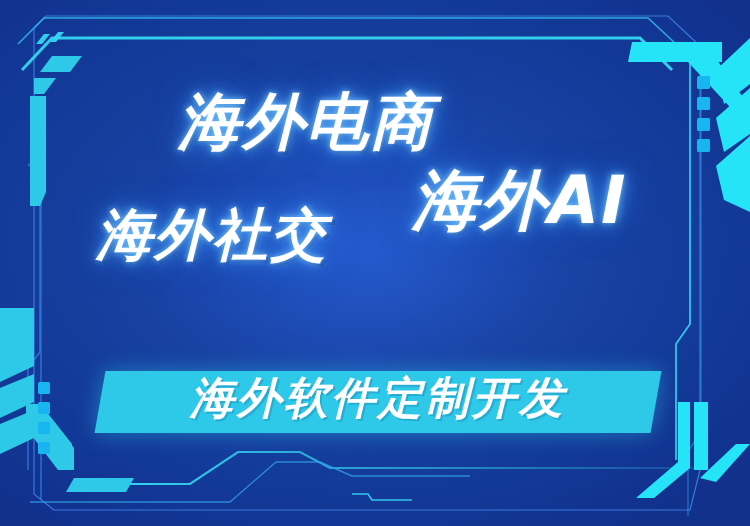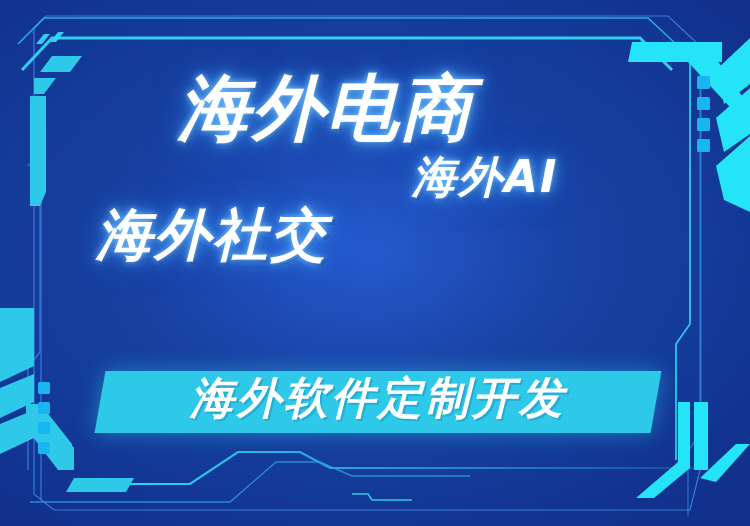"海外电商" #line-ecommerce { font-size: 72px -> 62px; top: 61px -> 80px }
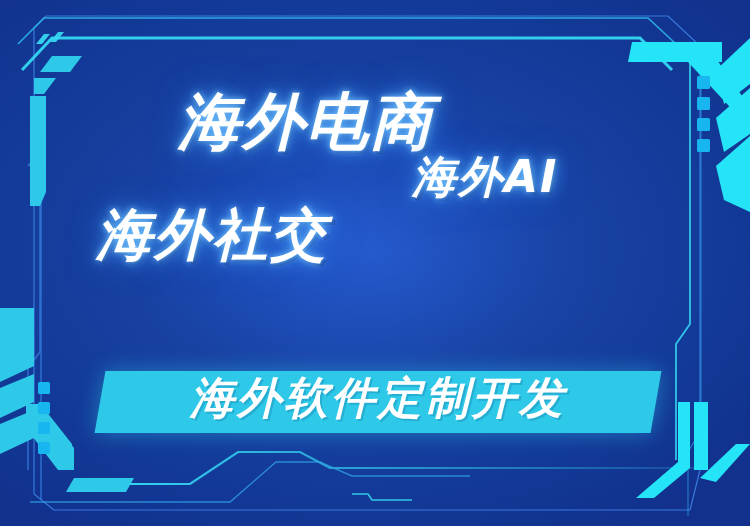"海外AI" #line-ai { font-size: 44px -> 66px; top: 148px -> 156px }
